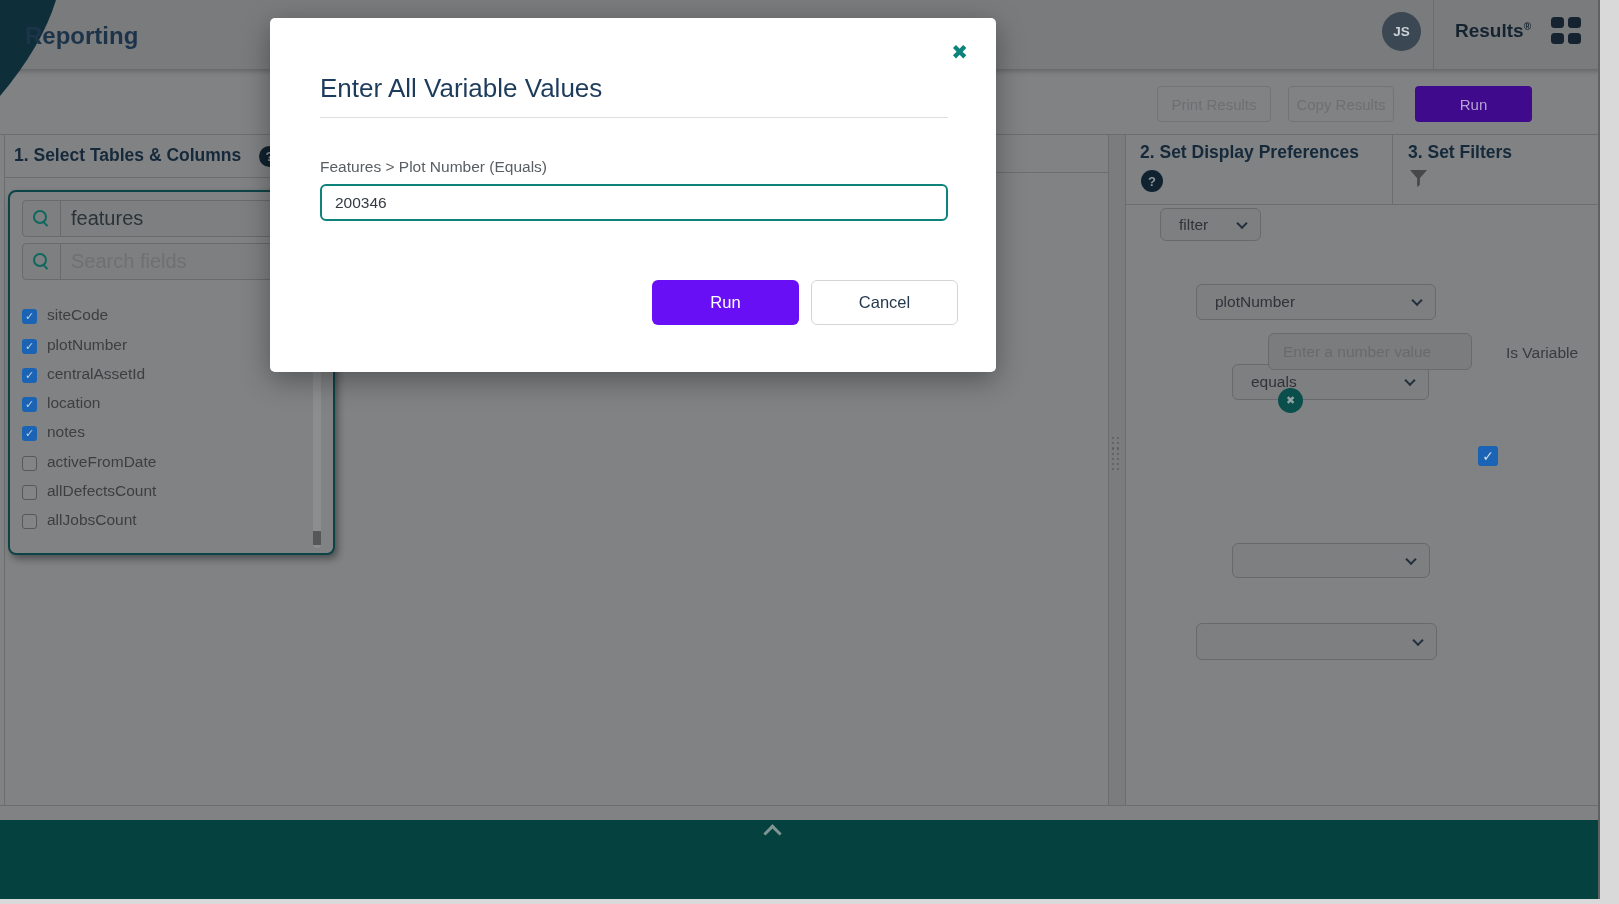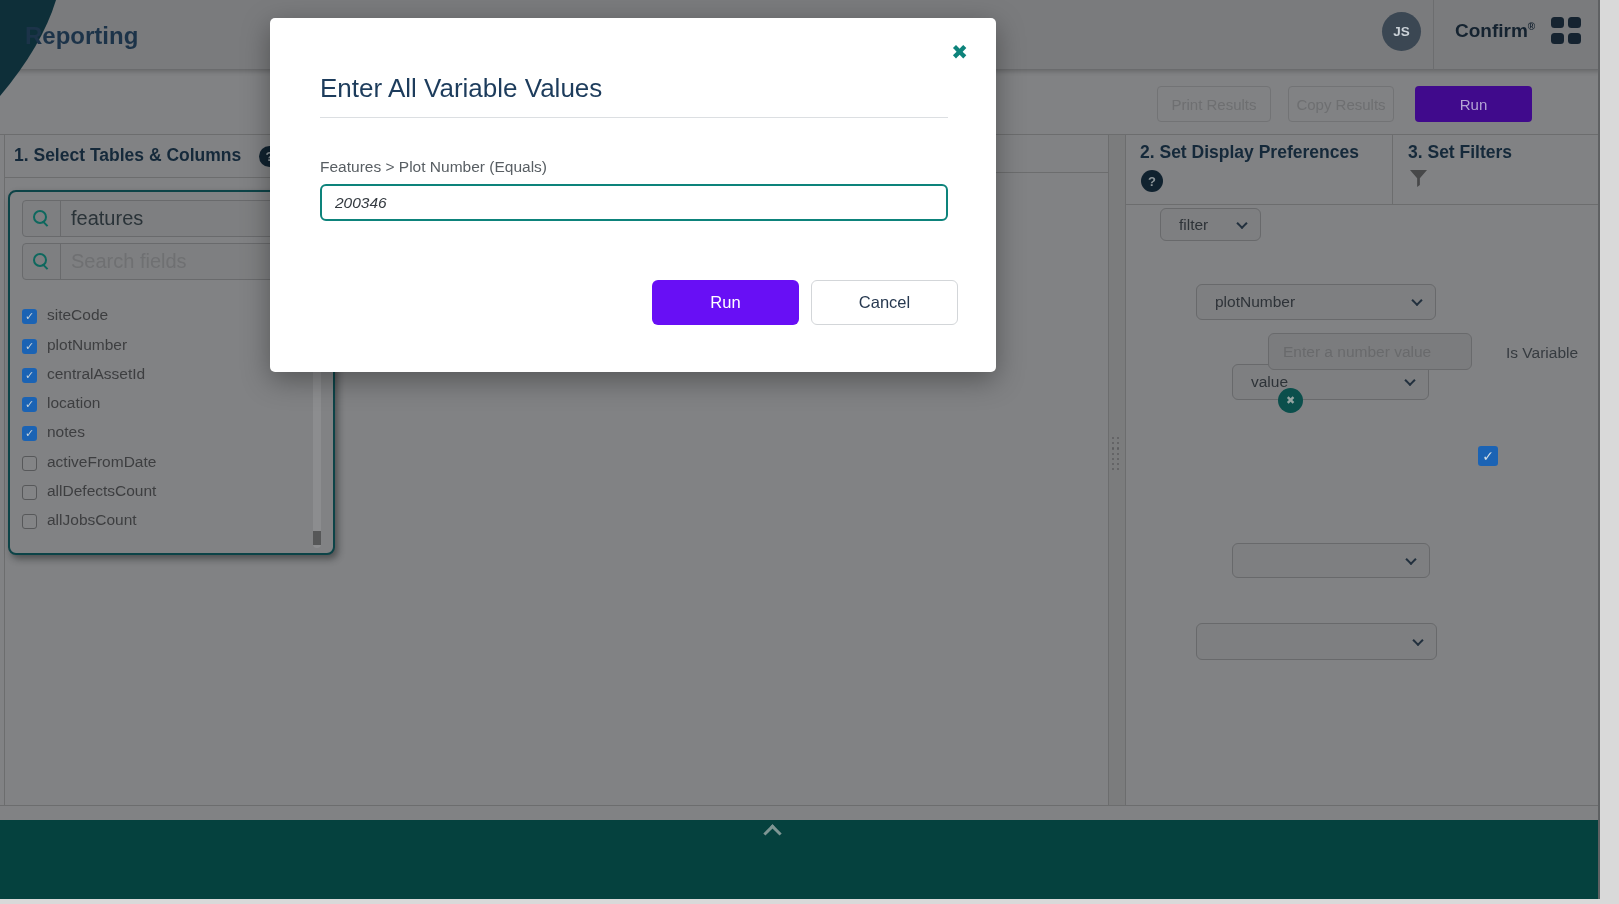"Confirm" span { text: Confirm -> Results }
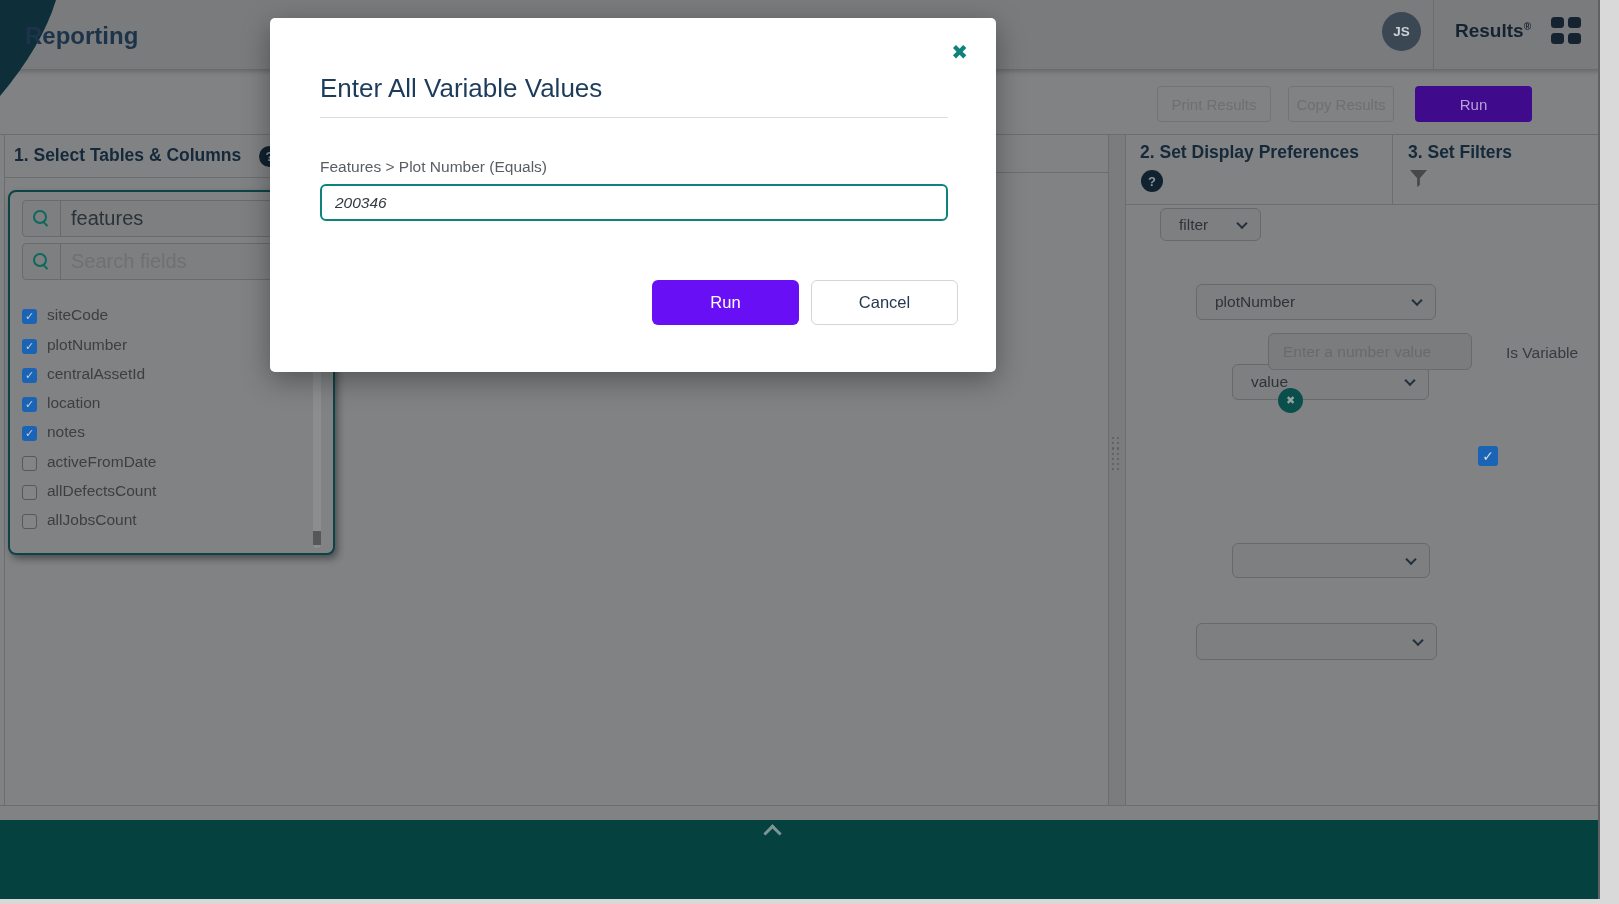"200346" .modal-input { font-style: italic -> none }
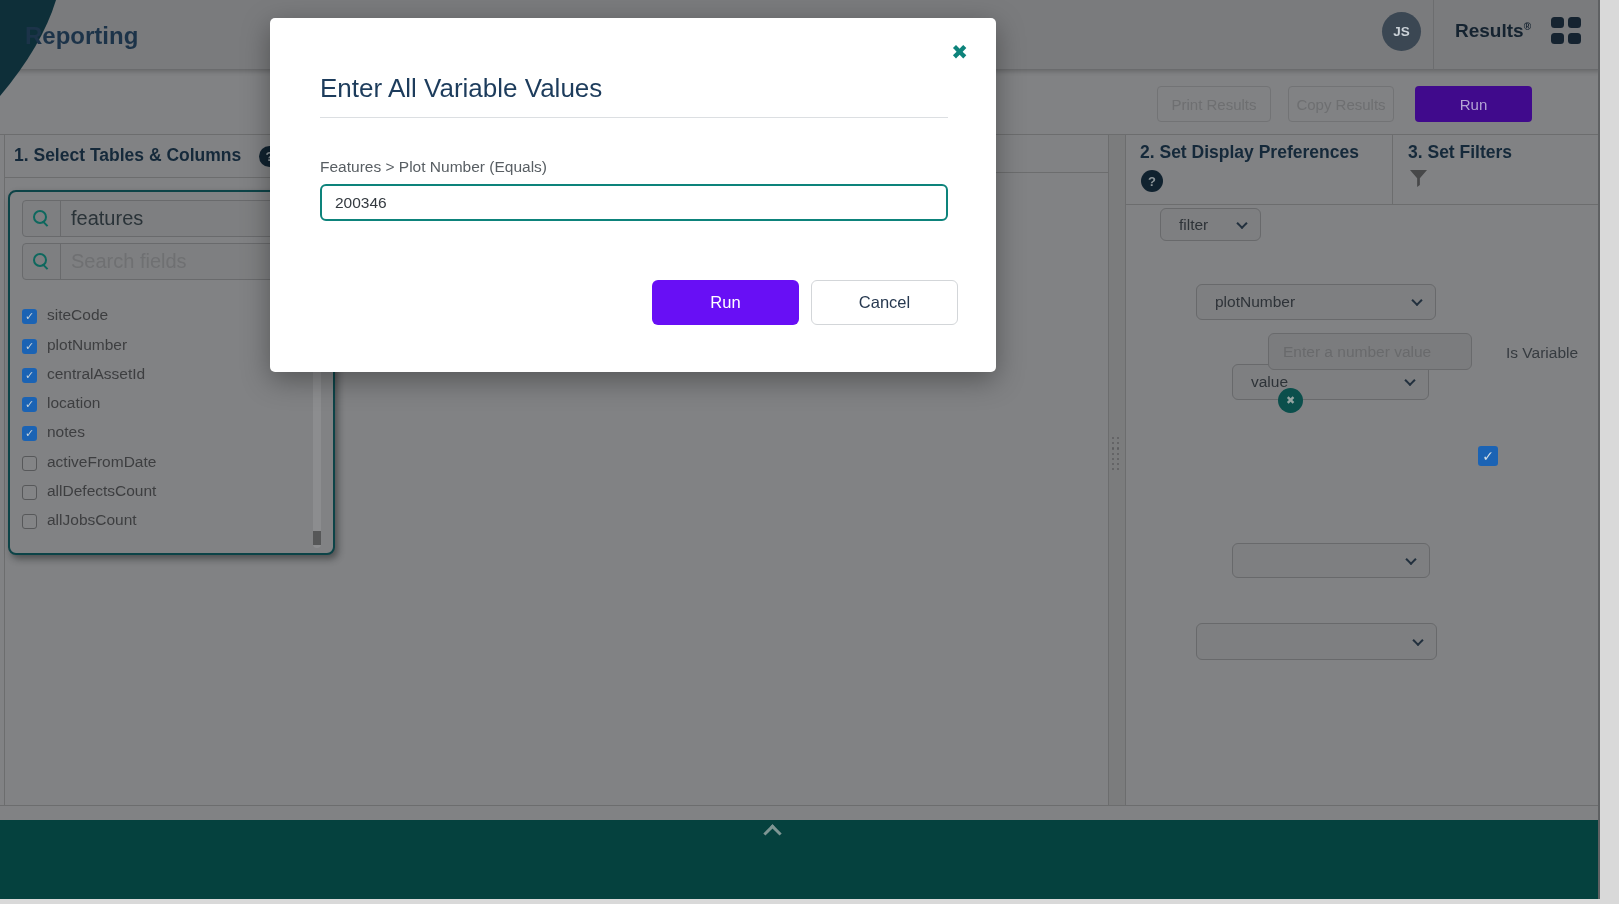"value" span { text: value -> equals }
